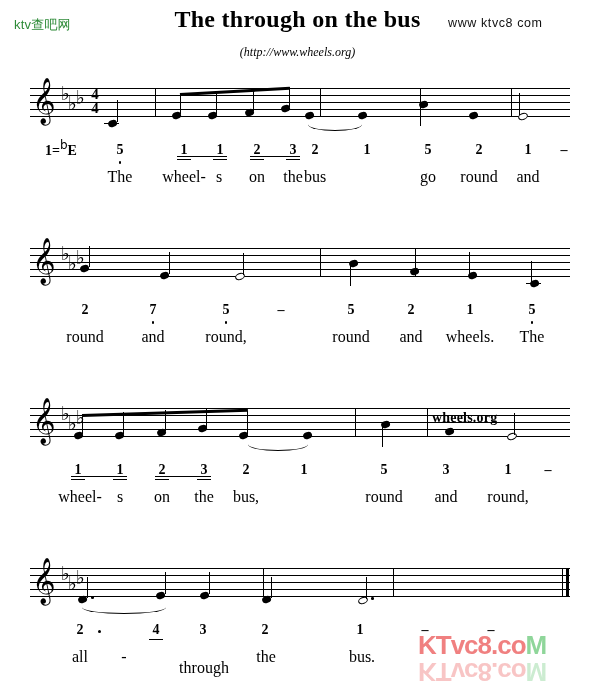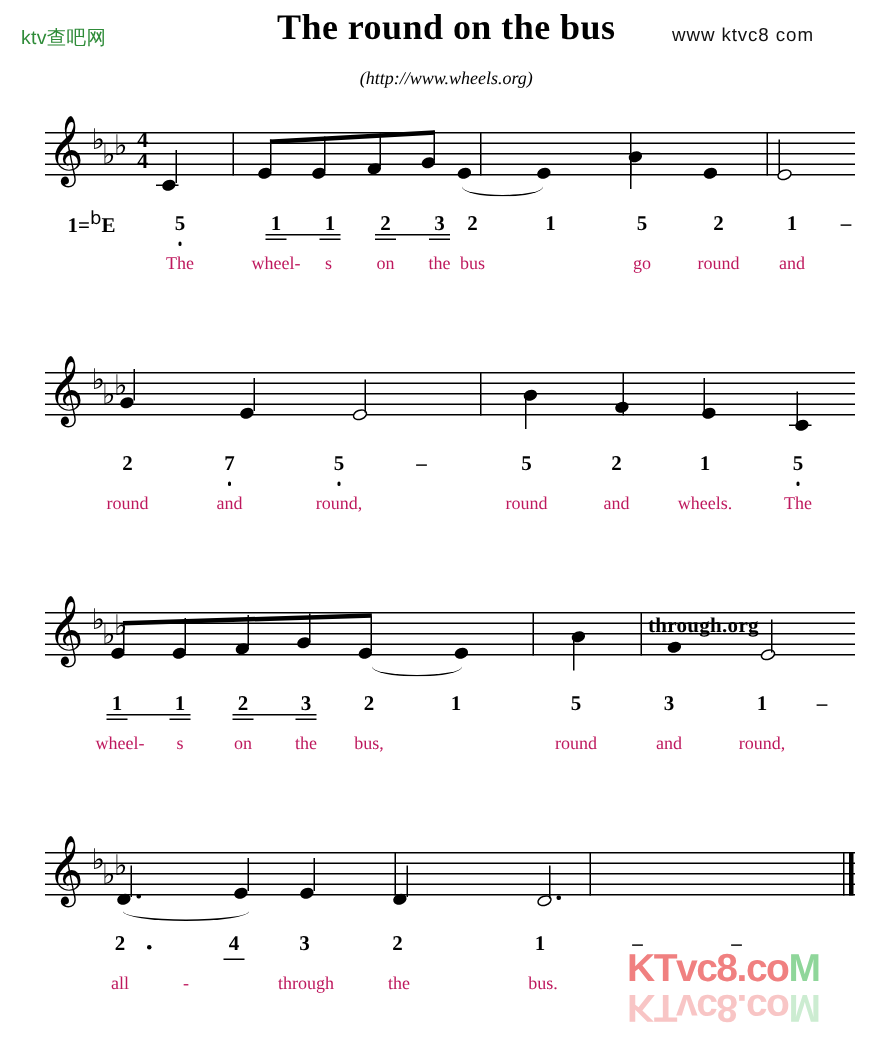"The round on the bus" div.abs { text: round -> through }
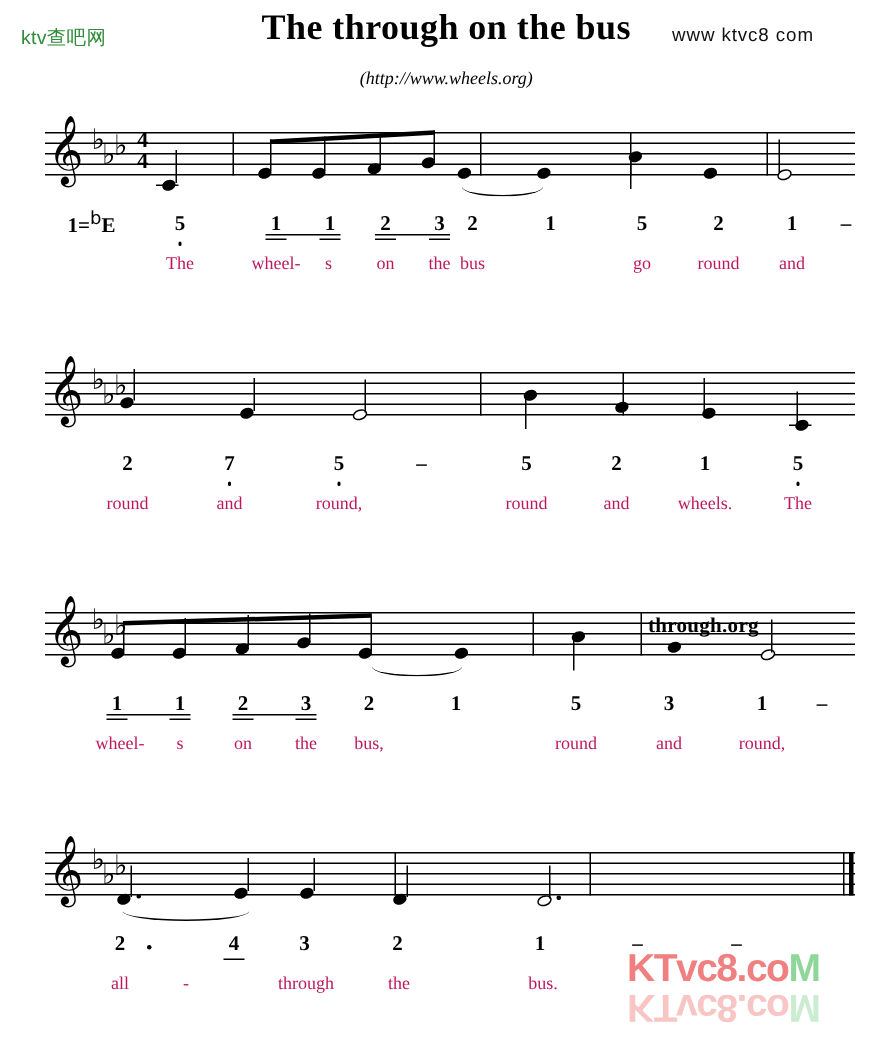"The" .lyr { color: #be185d -> #000000; font-size: 12px -> 16px }
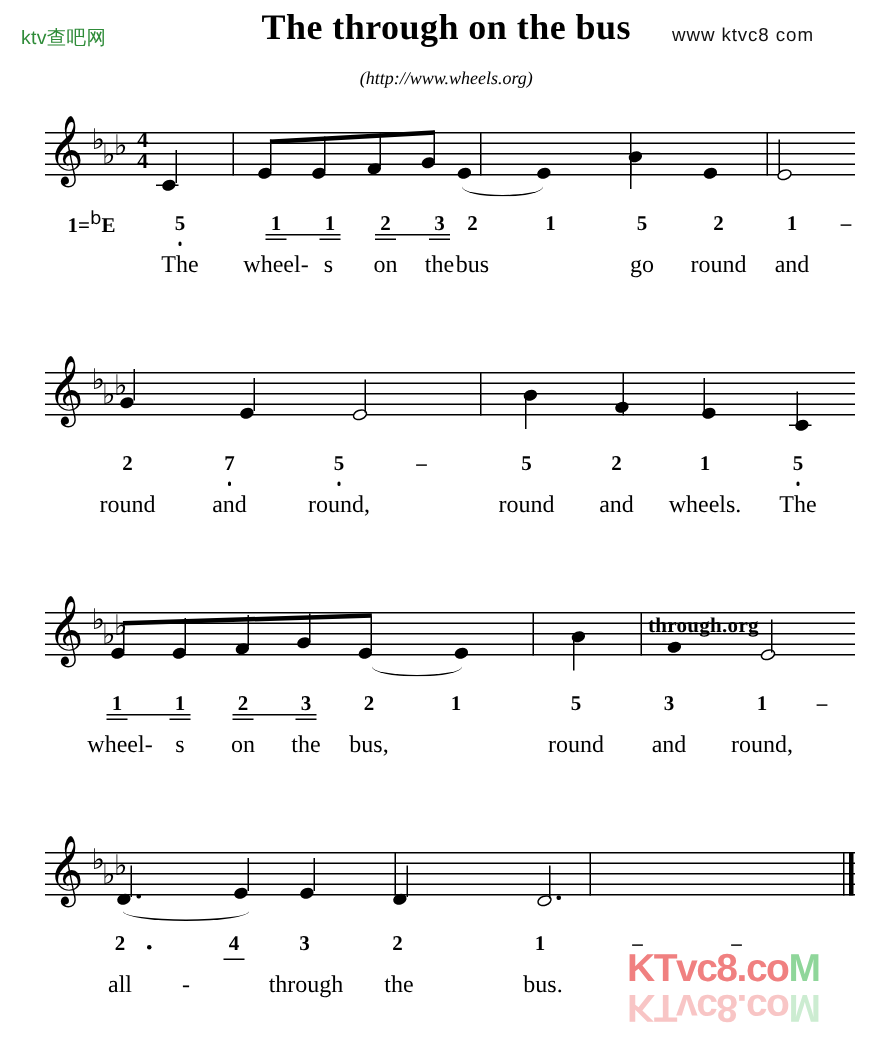"through.org" div { text: through.org -> wheels.org }
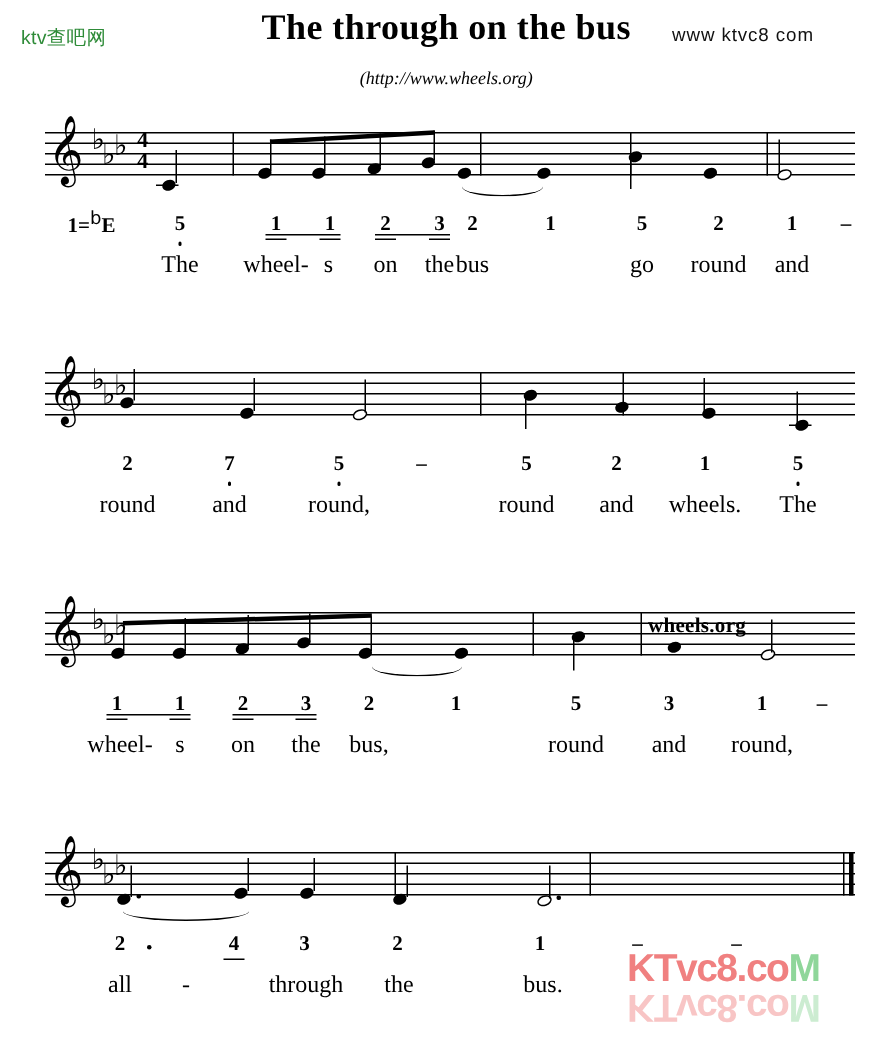"through" div.lyr { top: 80px -> 91px }
